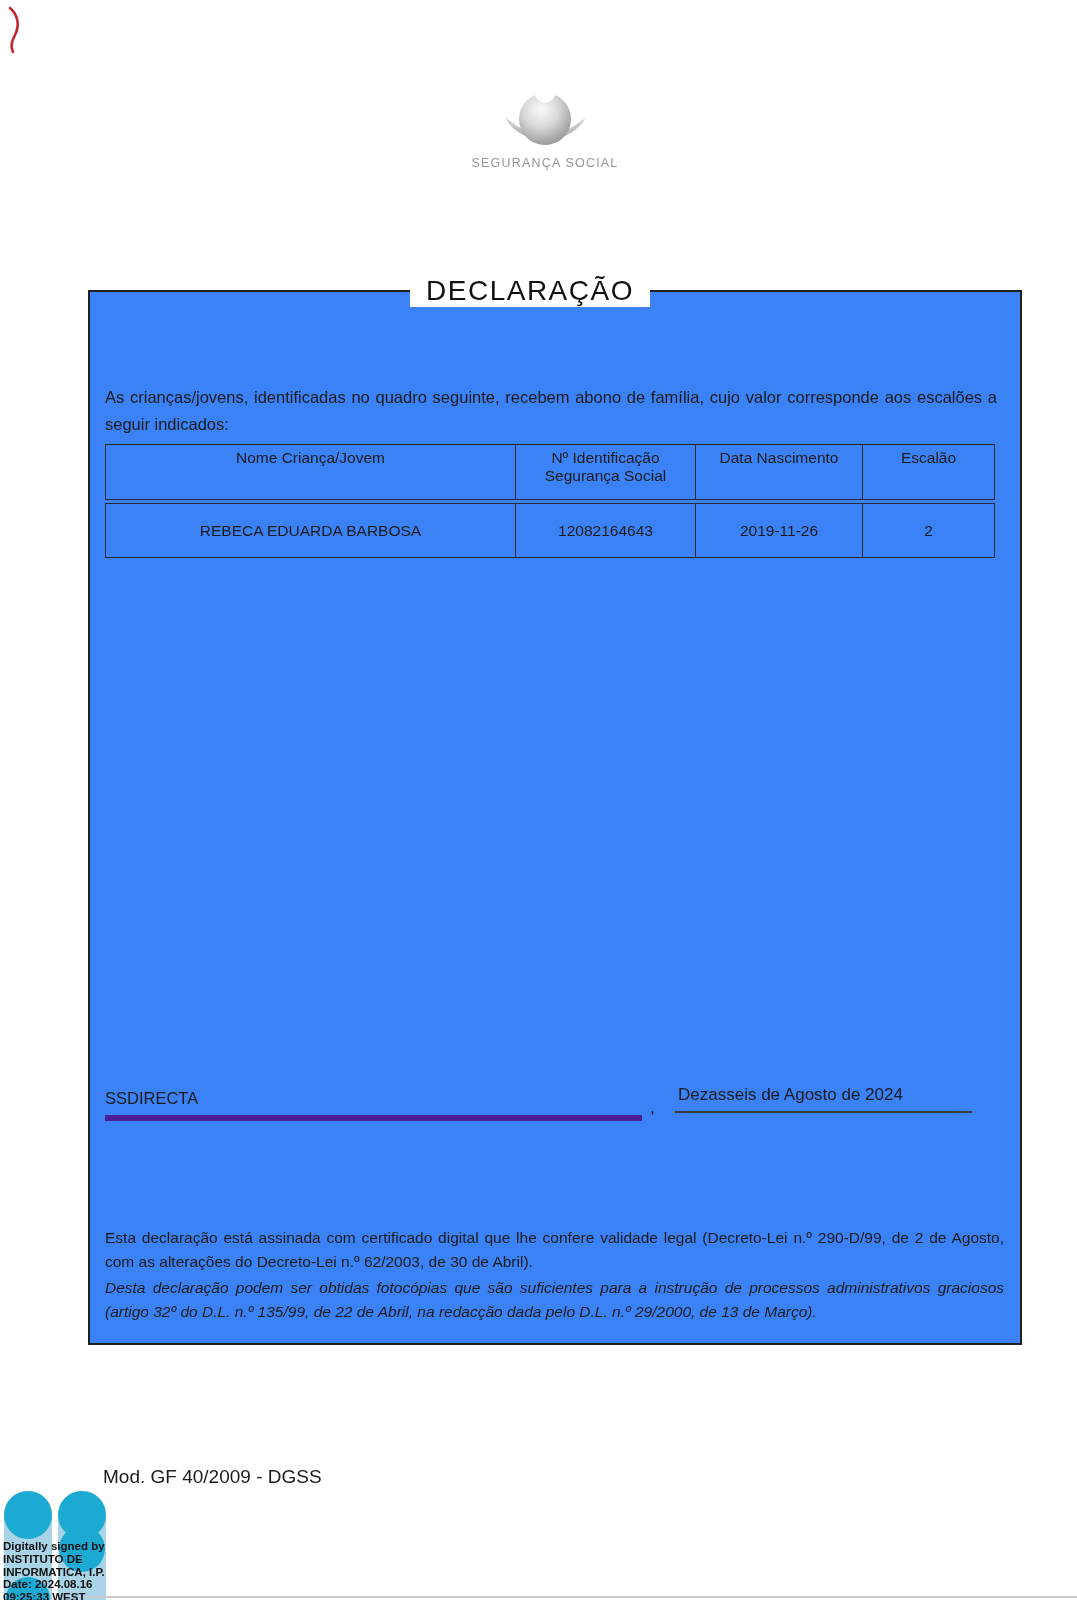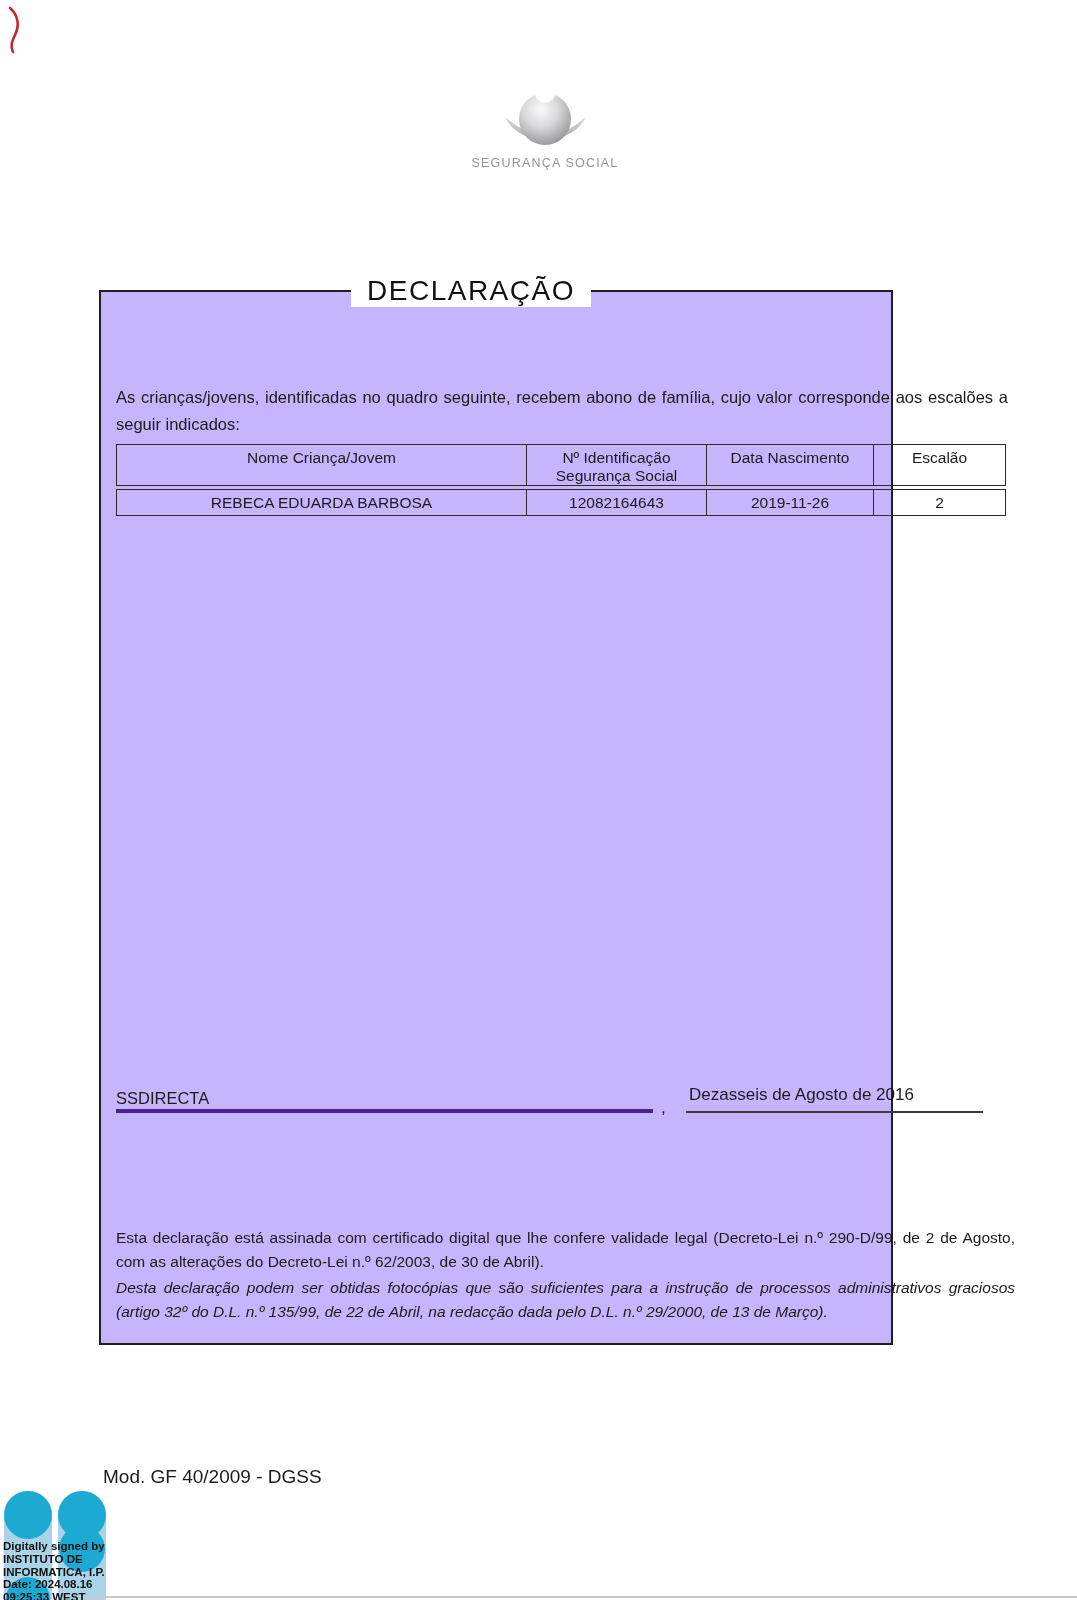"DECLARAÇÃO" .main-box { background: #c4b5fd -> #3b82f6; left: 99px -> 88px; width: 794px -> 934px }
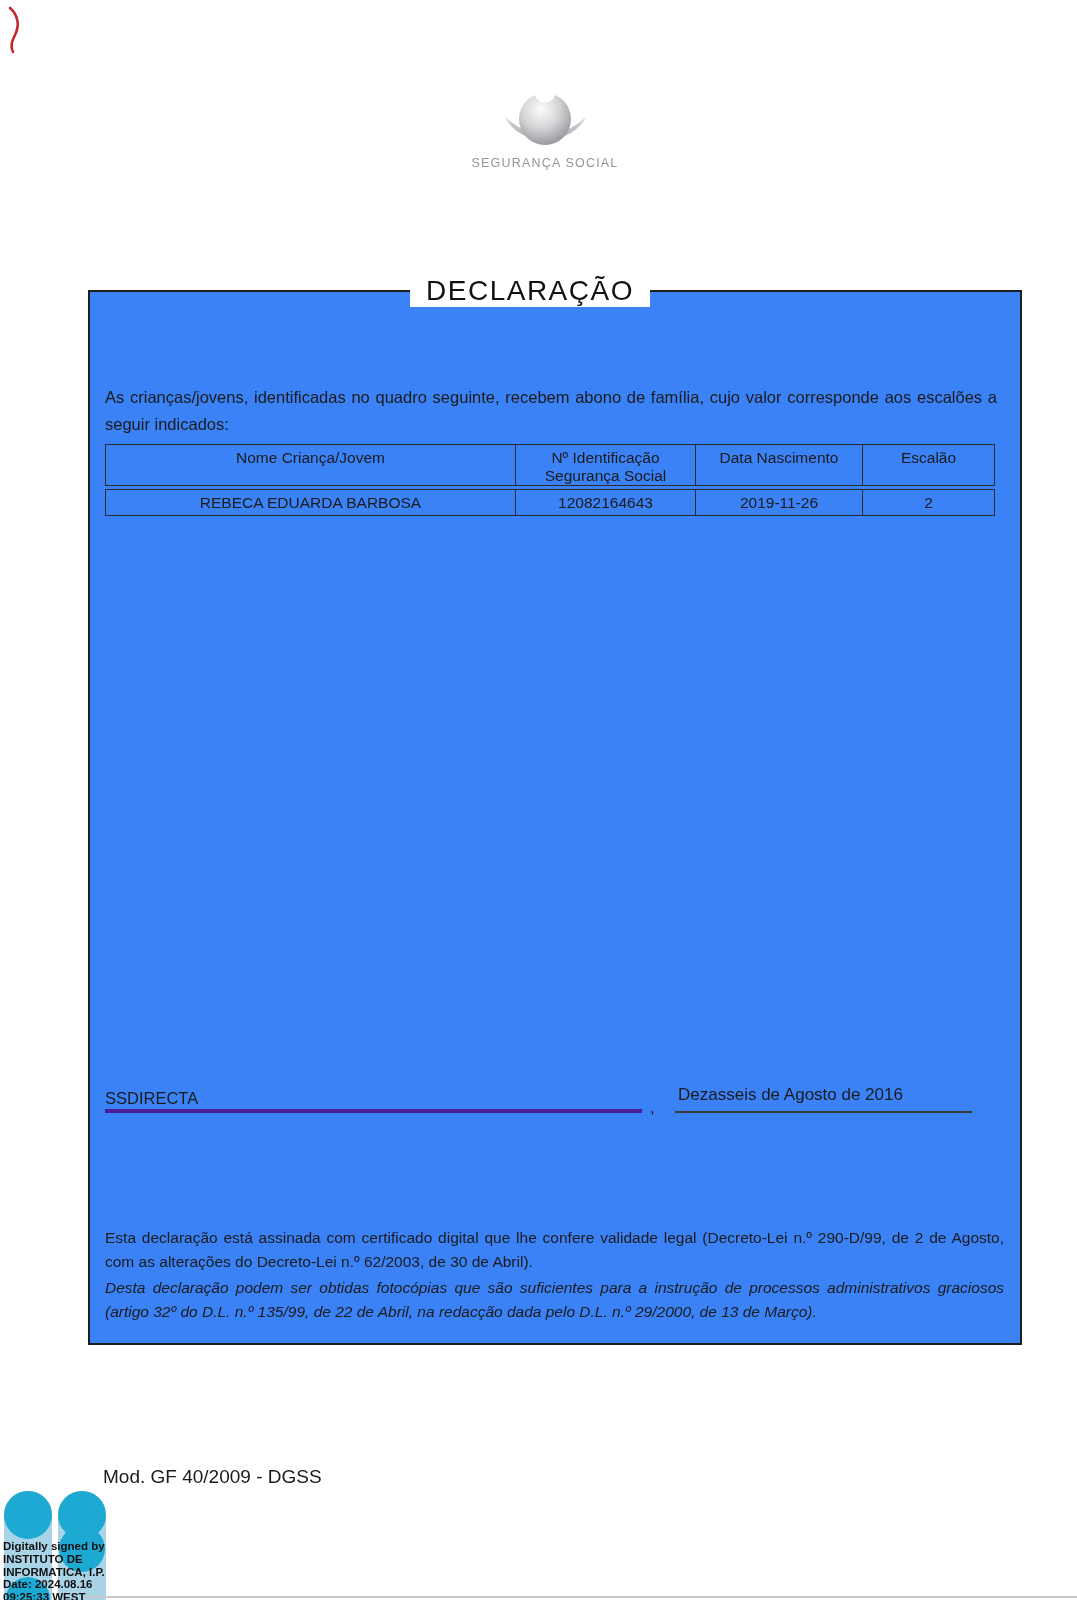"Nome Criança/Jovem" table.decl th, table.decl td { padding: 0 -> 14px }
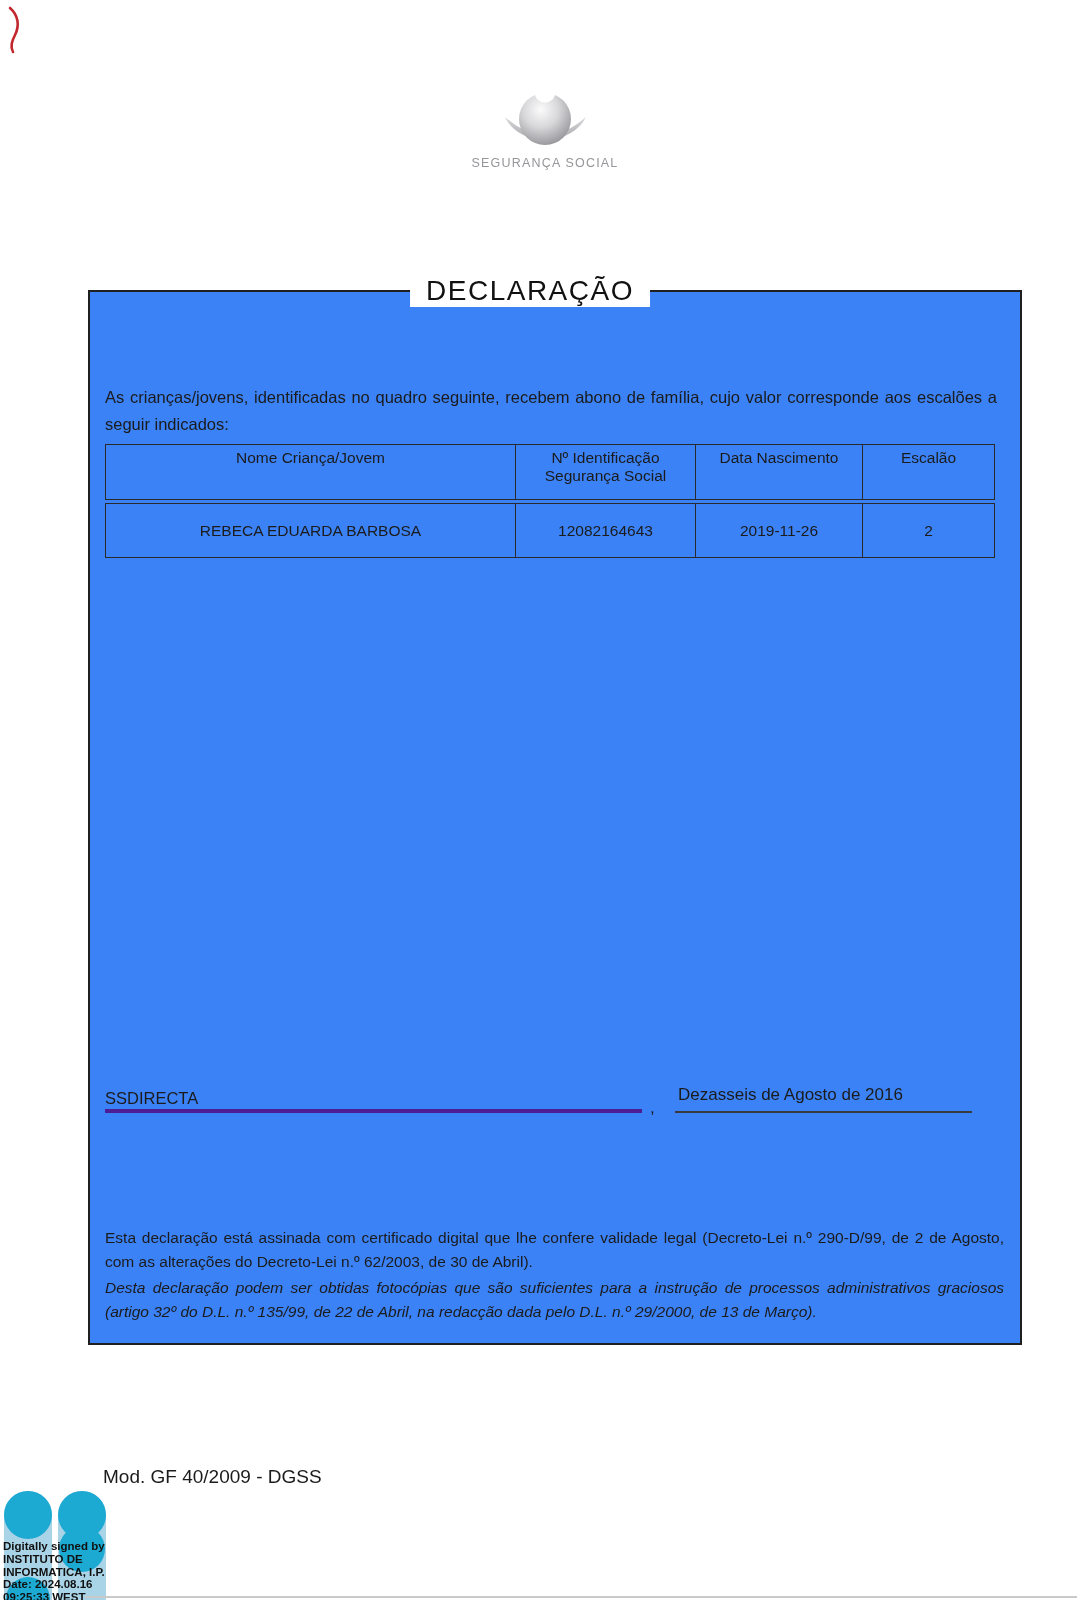"SSDIRECTA" .sig-entity { border-bottom: 4px solid #4c1d95 -> 6px solid #4c1d95; padding-bottom: 1px -> 7px }
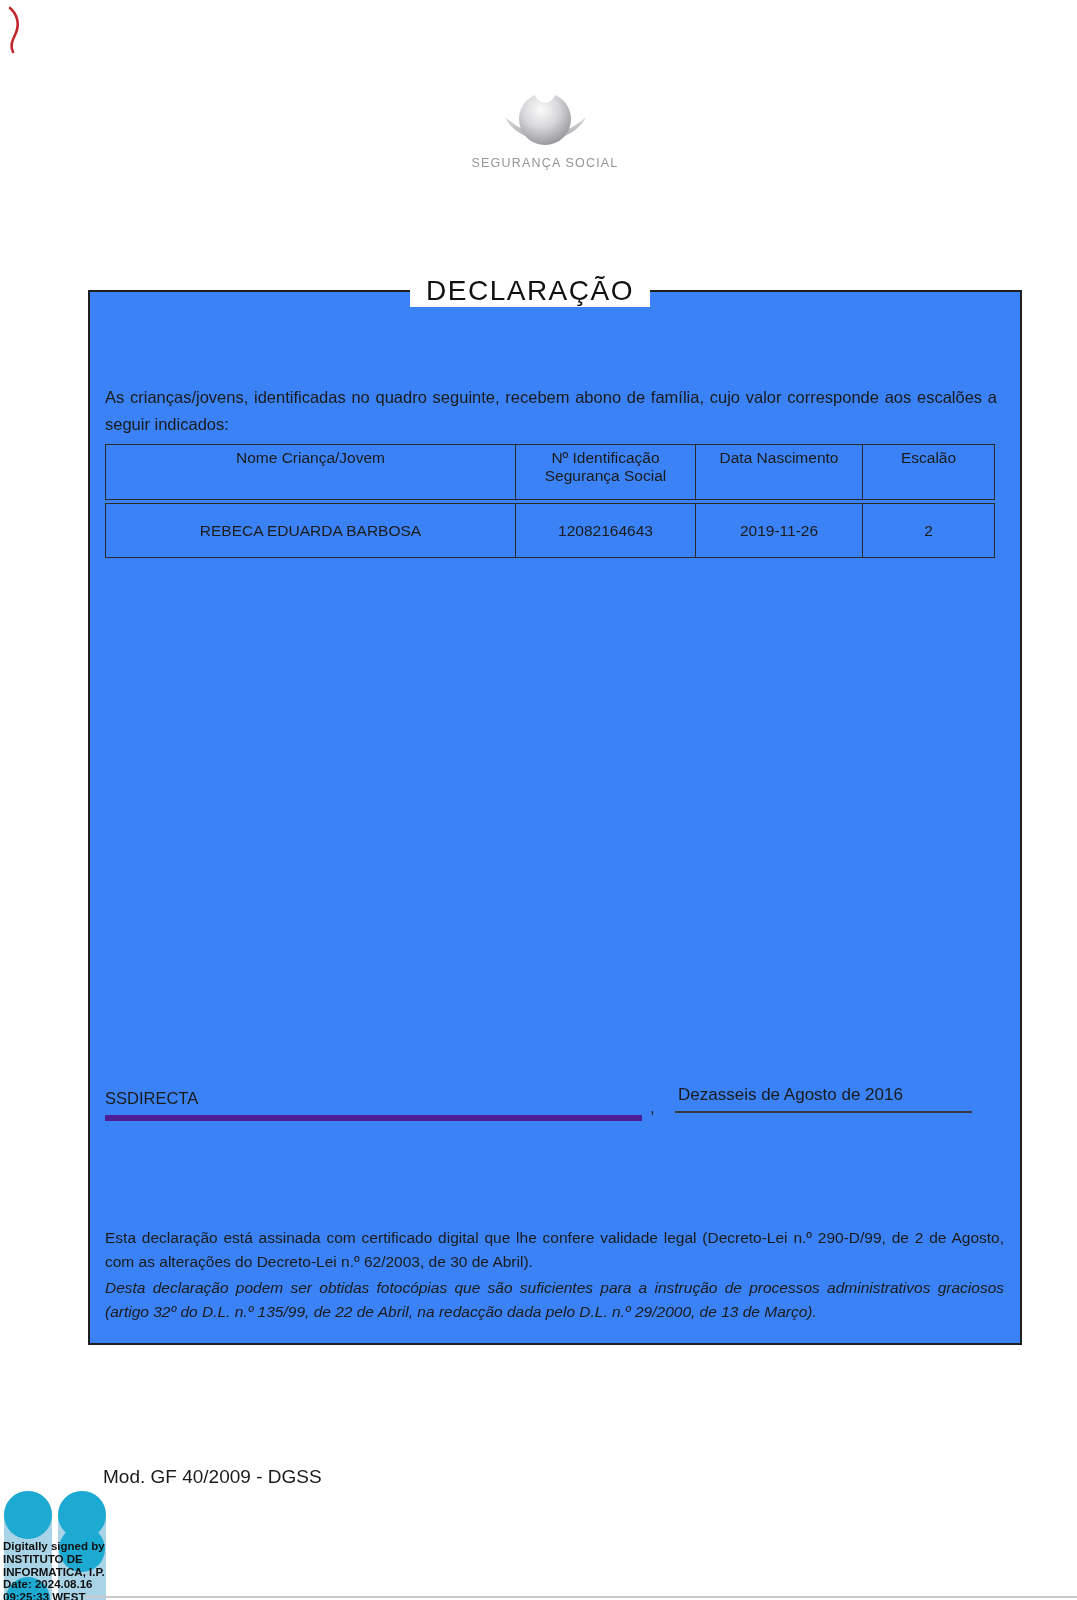"Dezasseis de Agosto de 2016" div.sig-date { text: 2016 -> 2024 }
